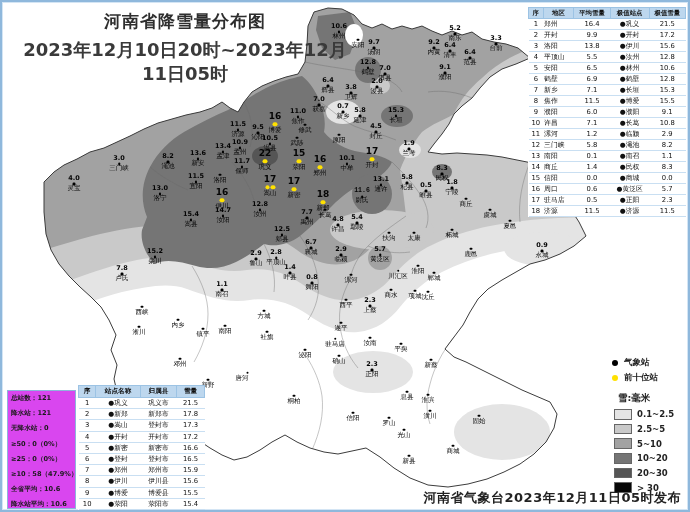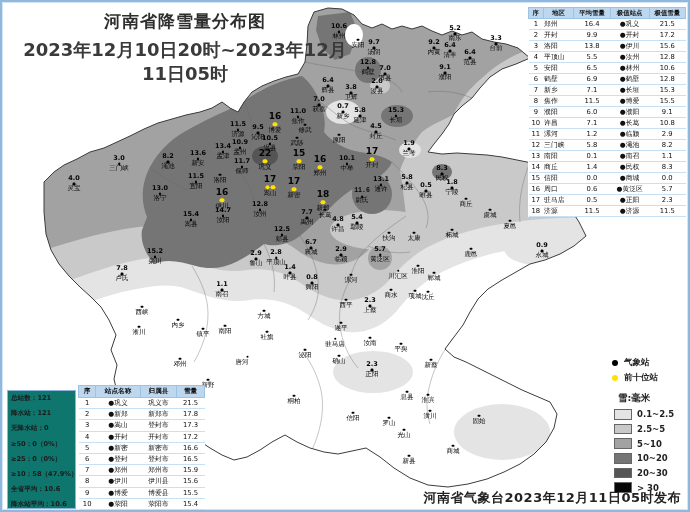"唐河" div.st { top: 358px -> 374px }
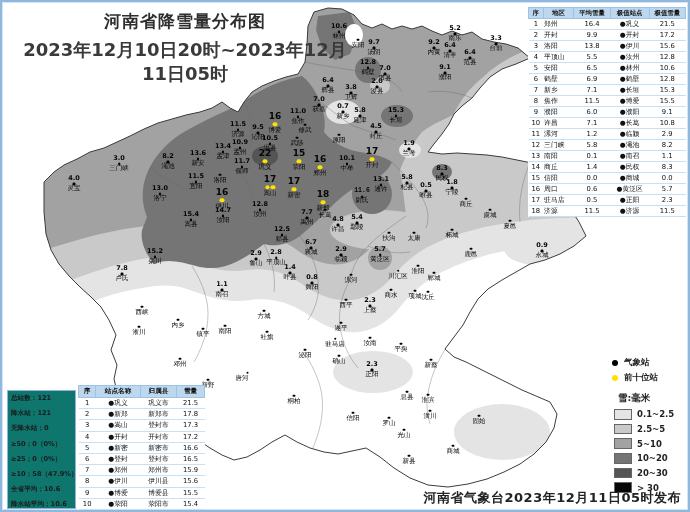"总站数：121" .stats-panel { background: #0f766e -> #d946ef }
